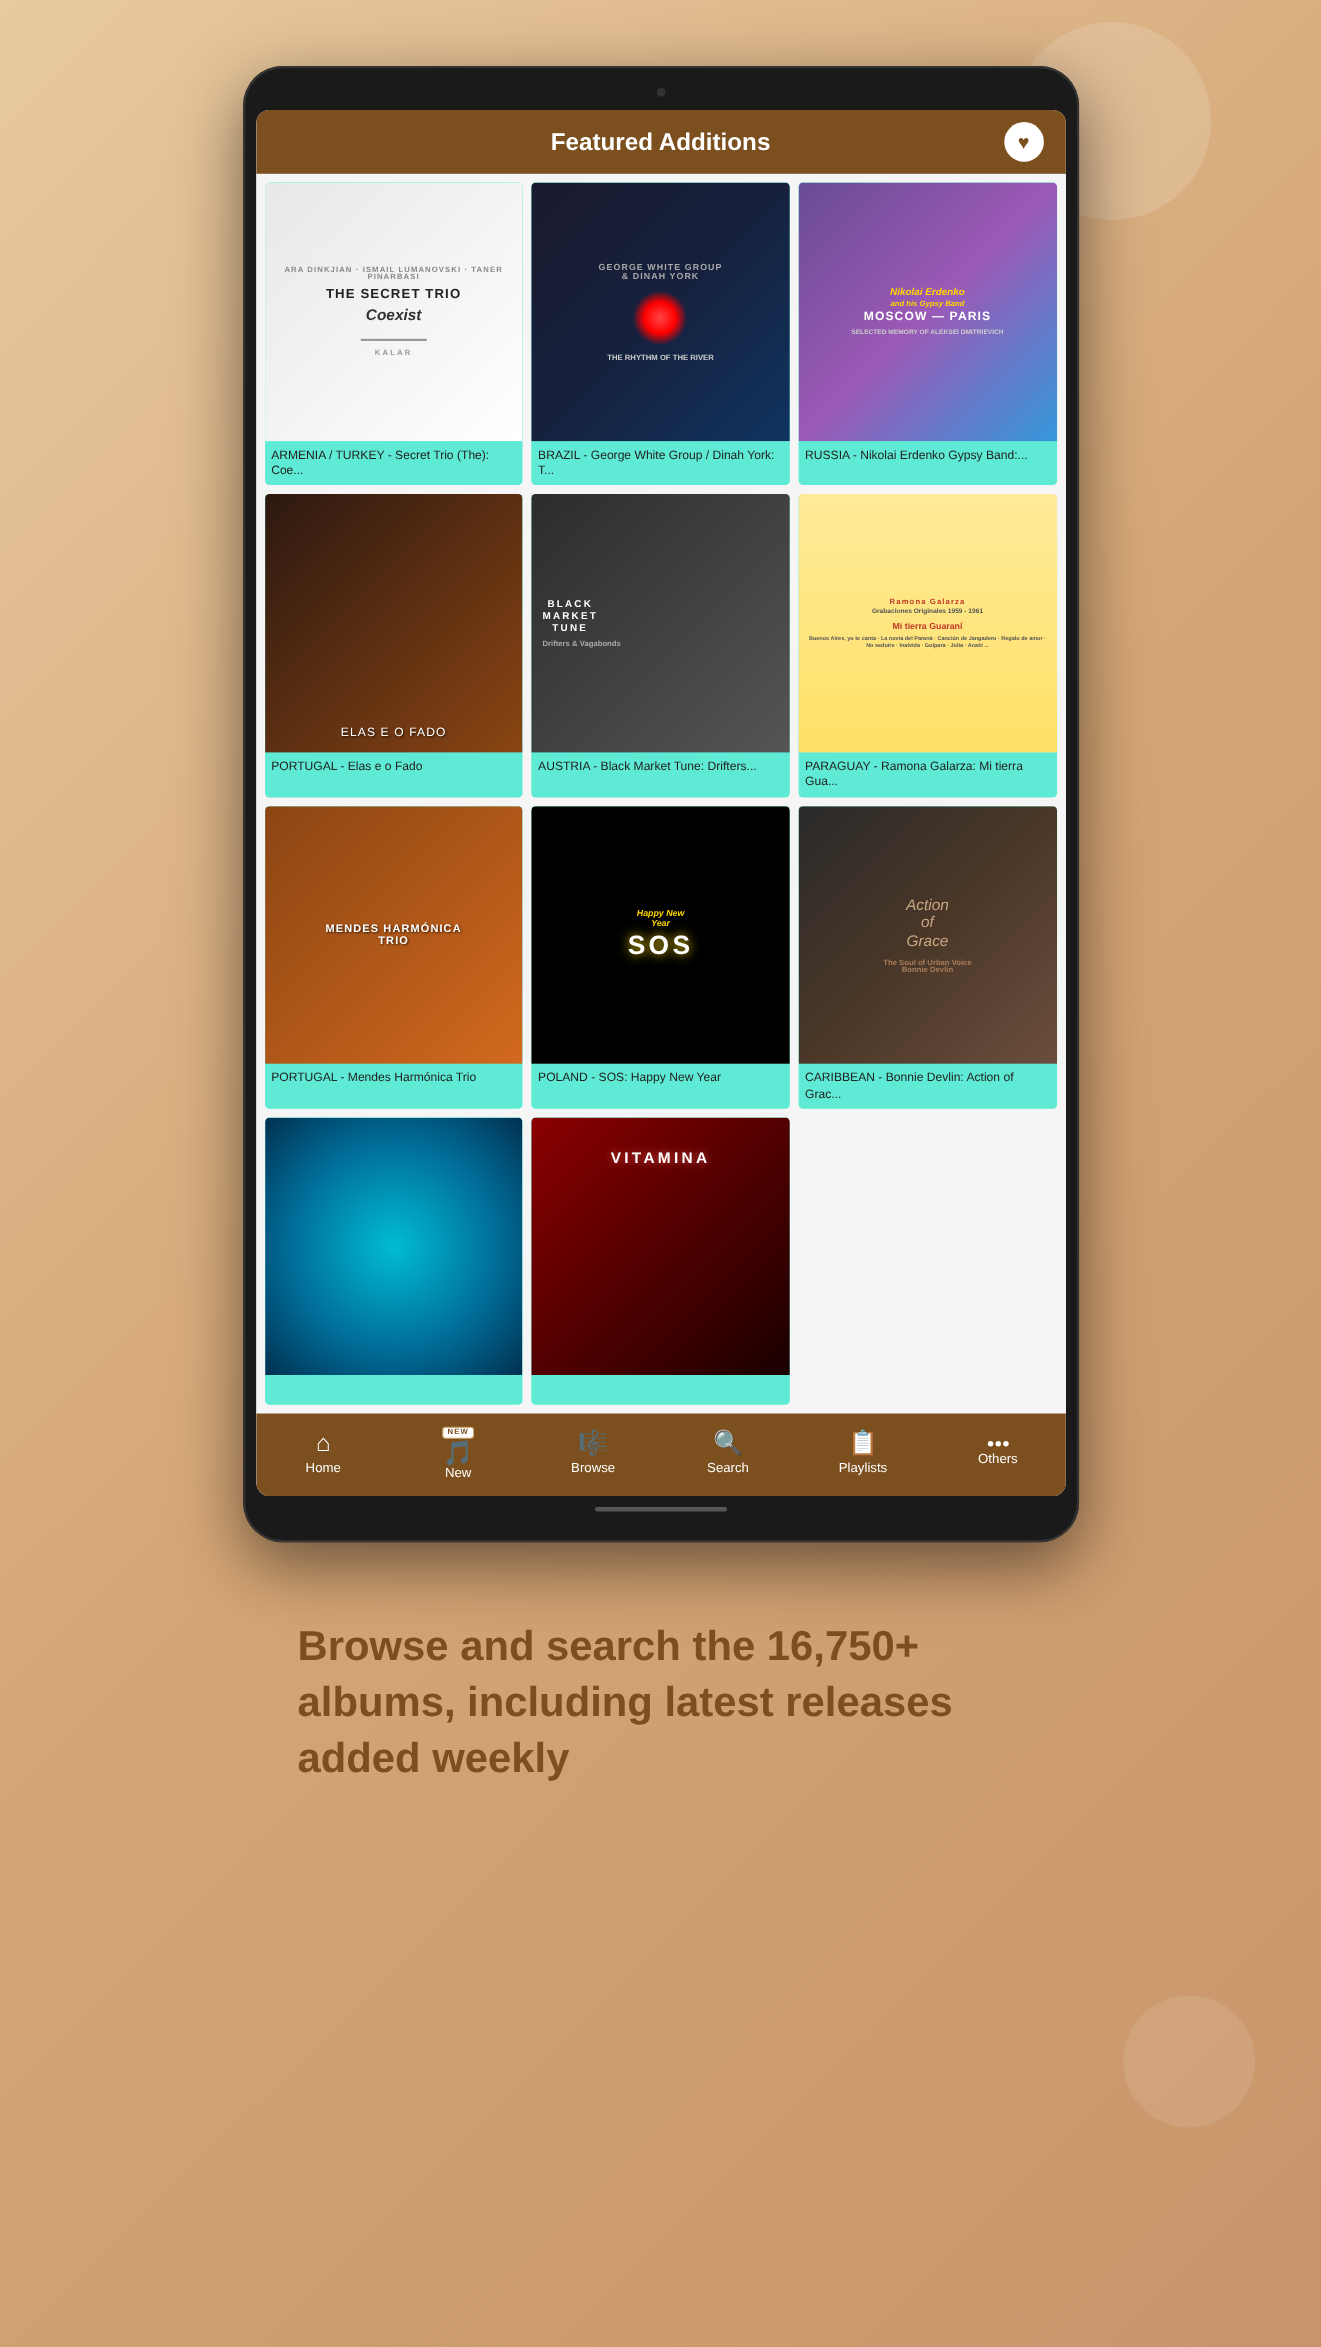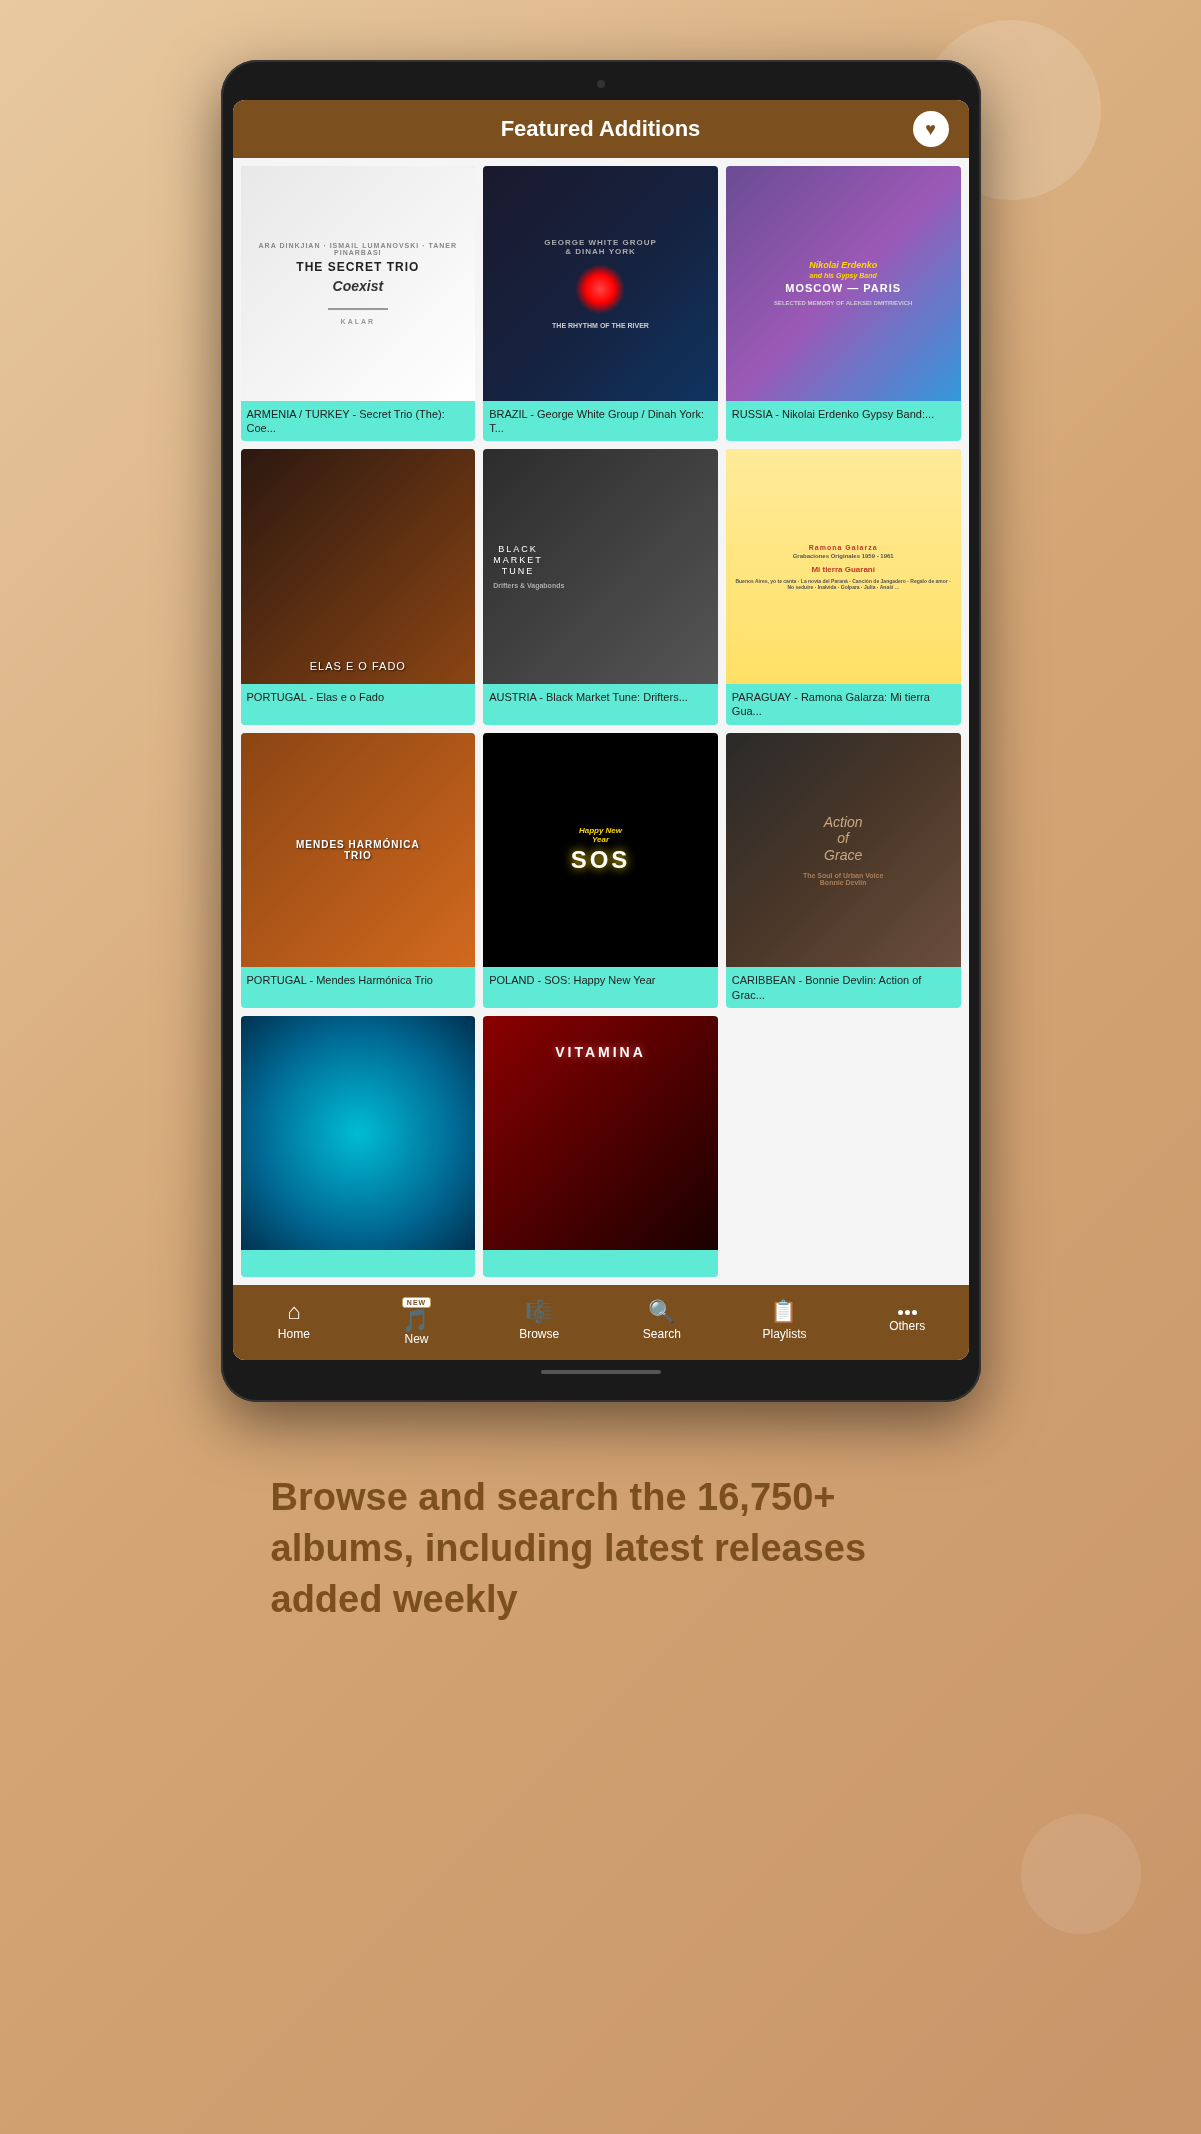"BLACK" div { font-weight: 400 -> 700 }
